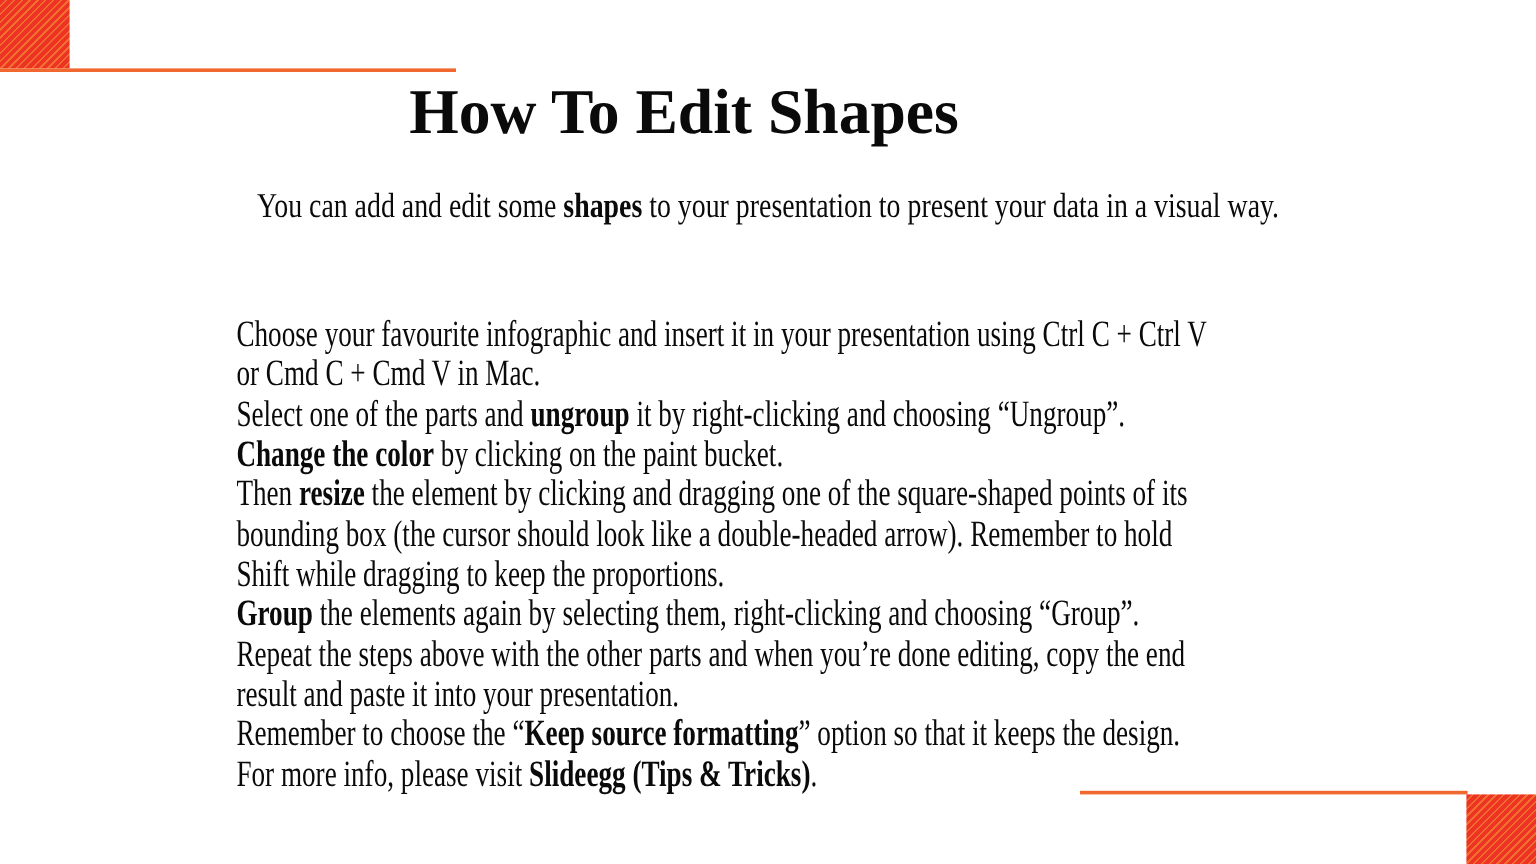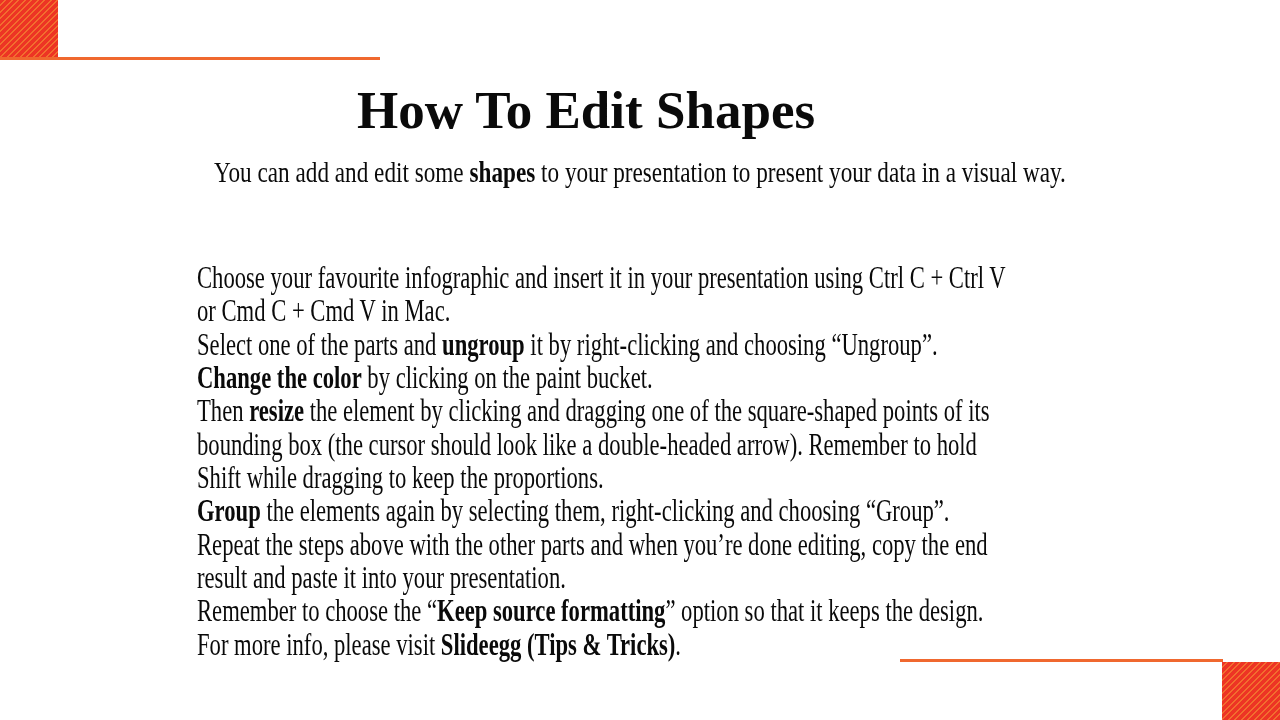"How To Edit Shapes" .title { margin: 16px -> 0 }
